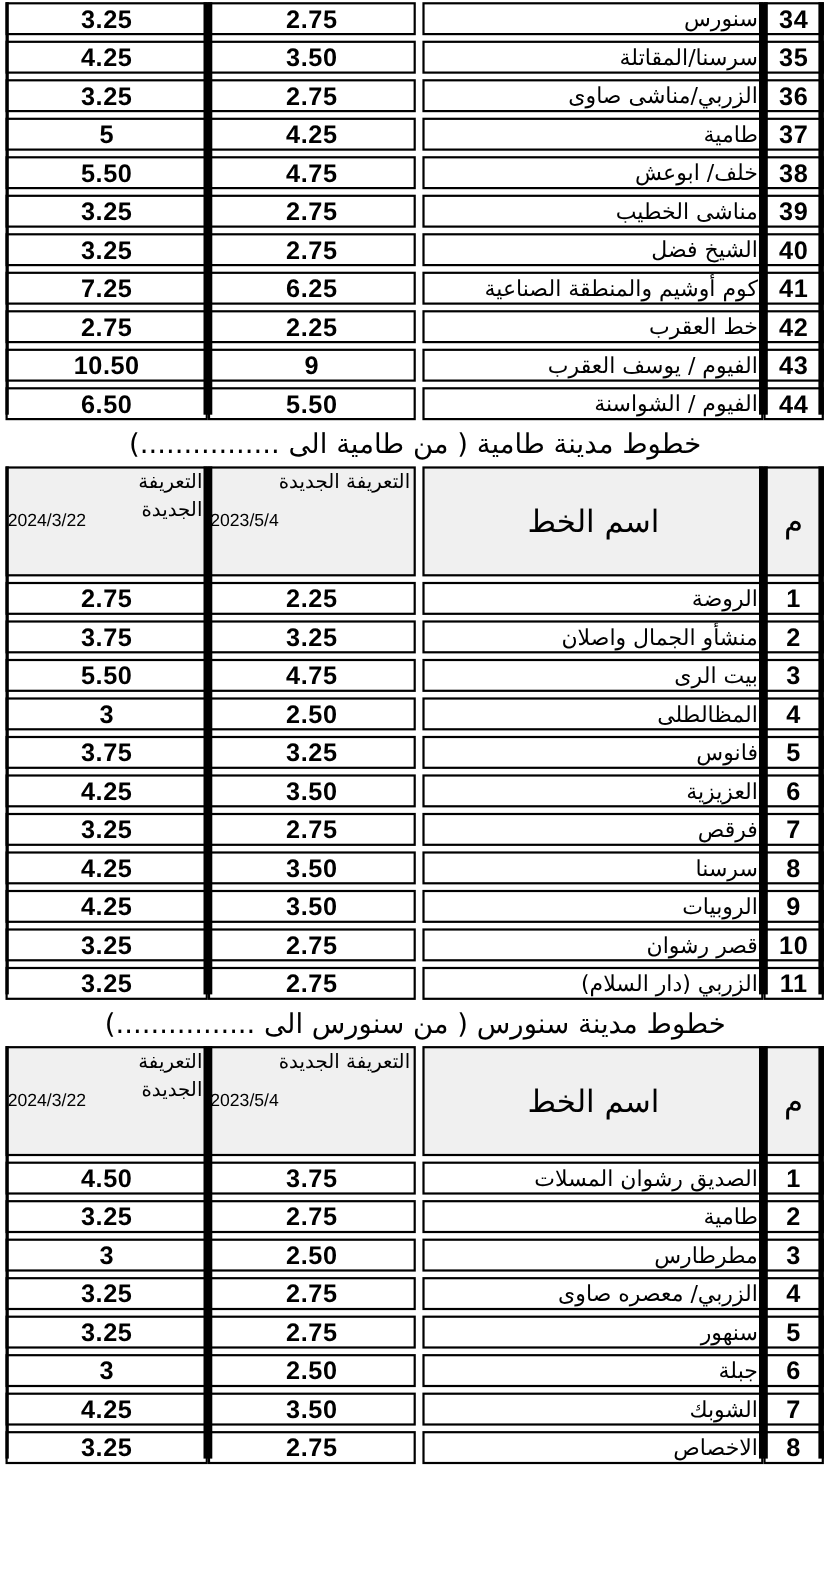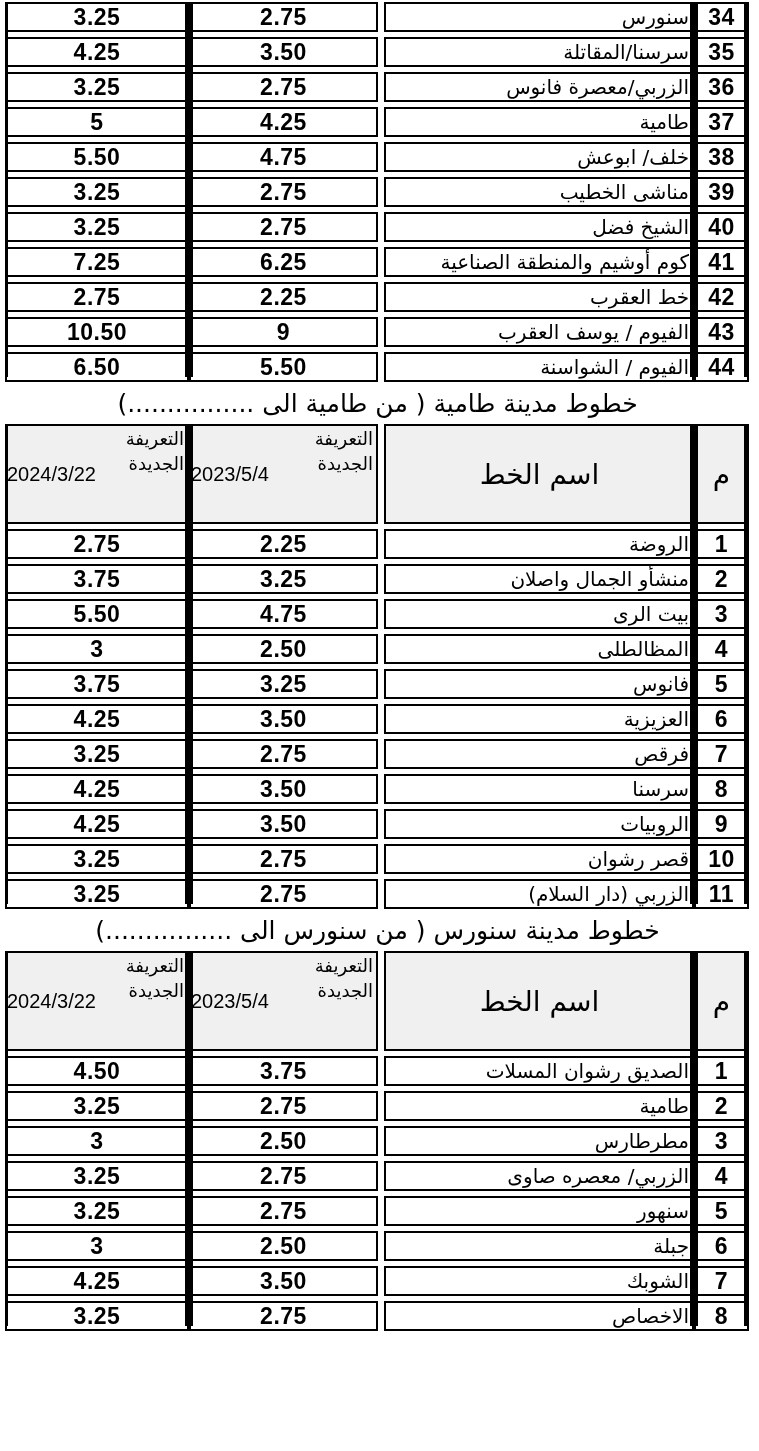"الزربي/معصرة فانوس" div.cell { text: الزربي/معصرة فانوس -> الزربي/مناشى صاوى }
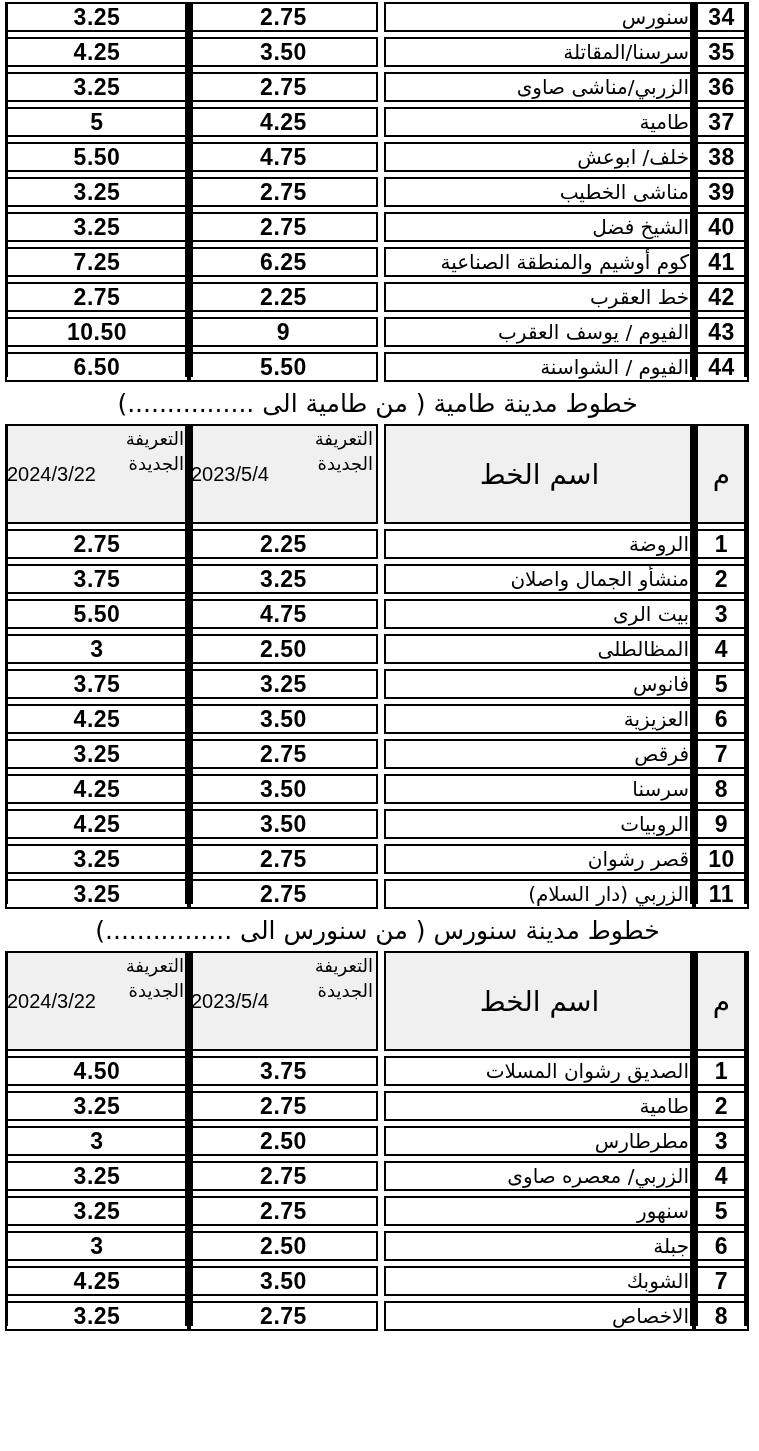"2024/3/22" .hdate { font-size: 20px -> 16px }
